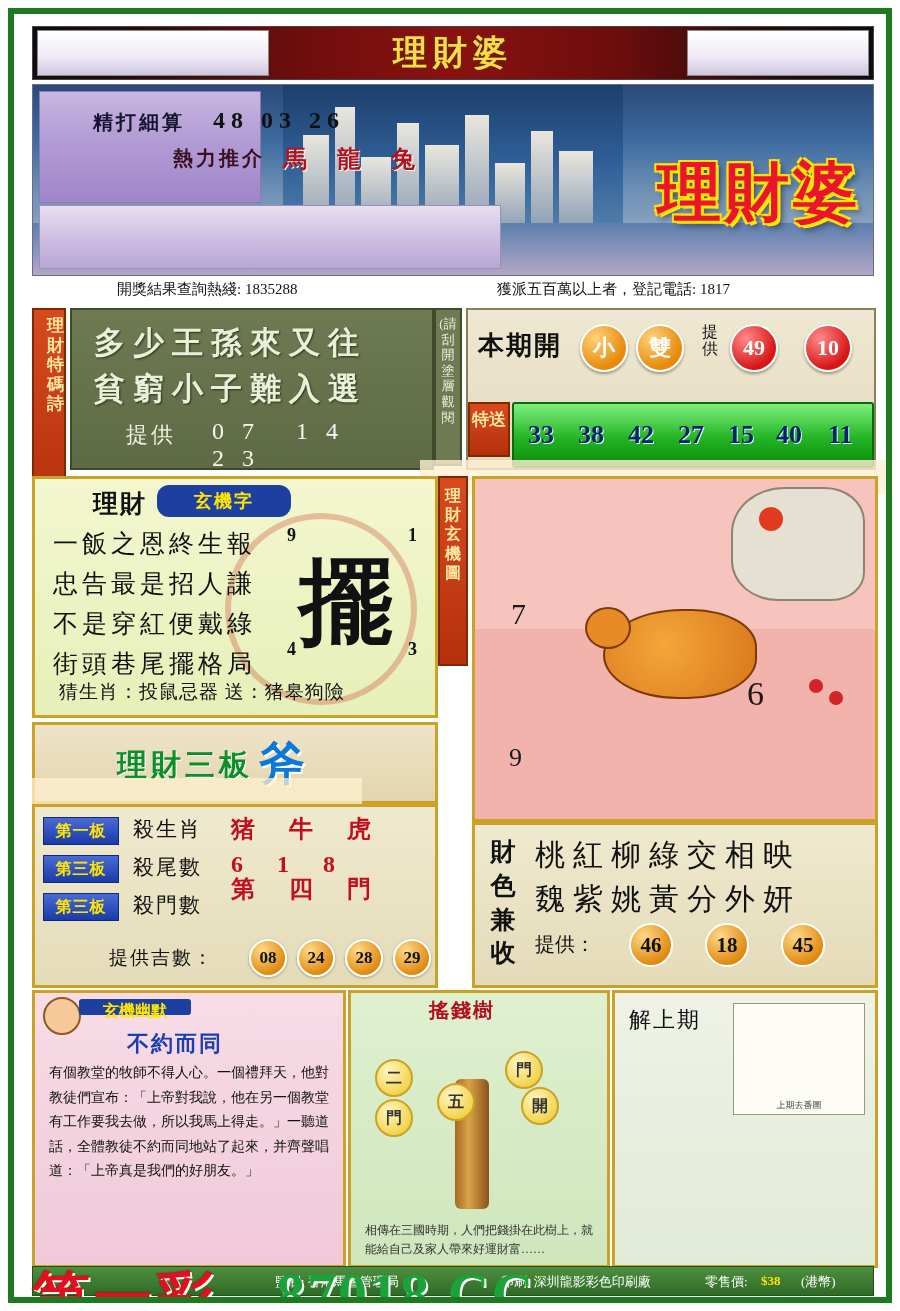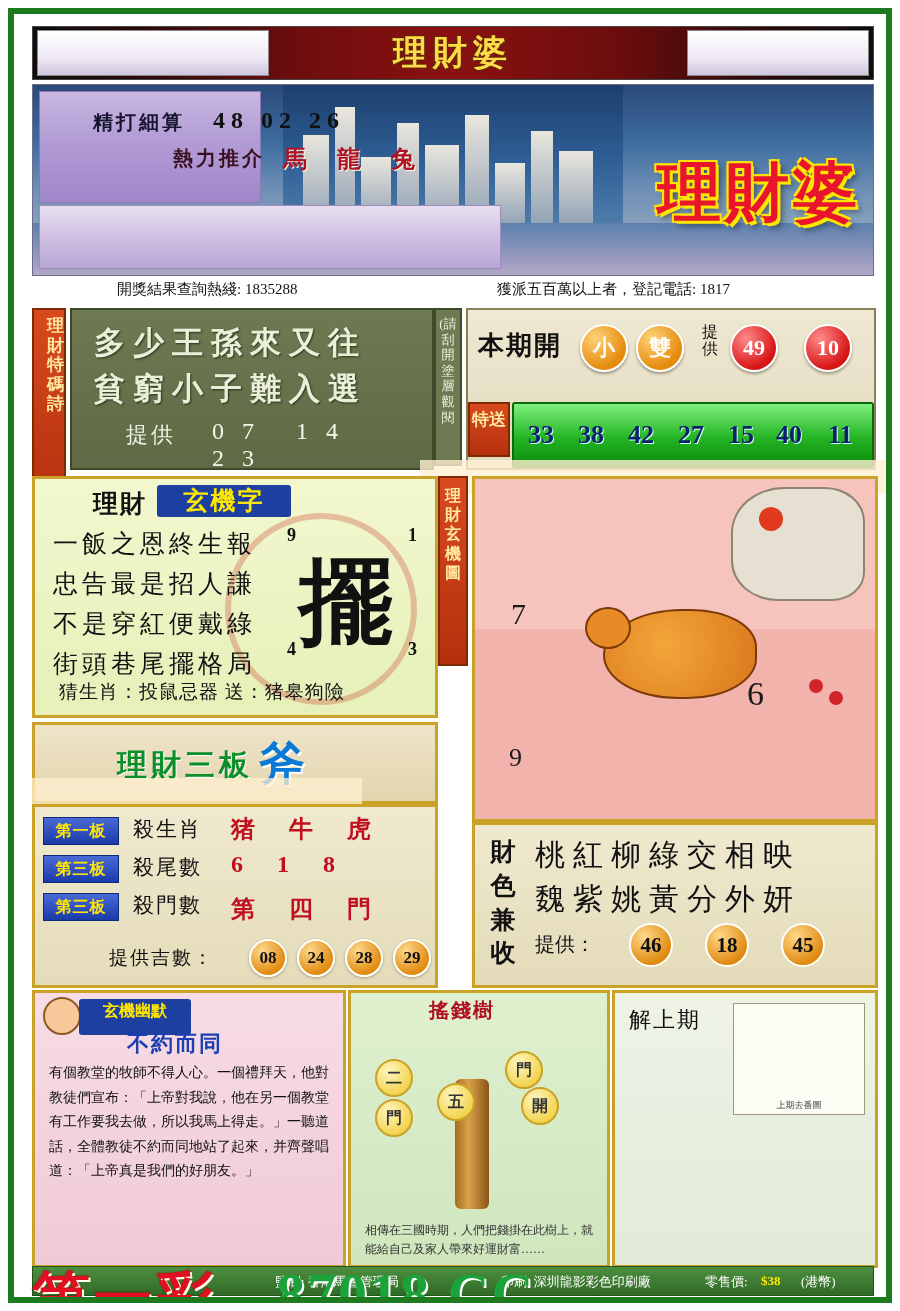"48 02 26" div.nums { text: 02 -> 03 }
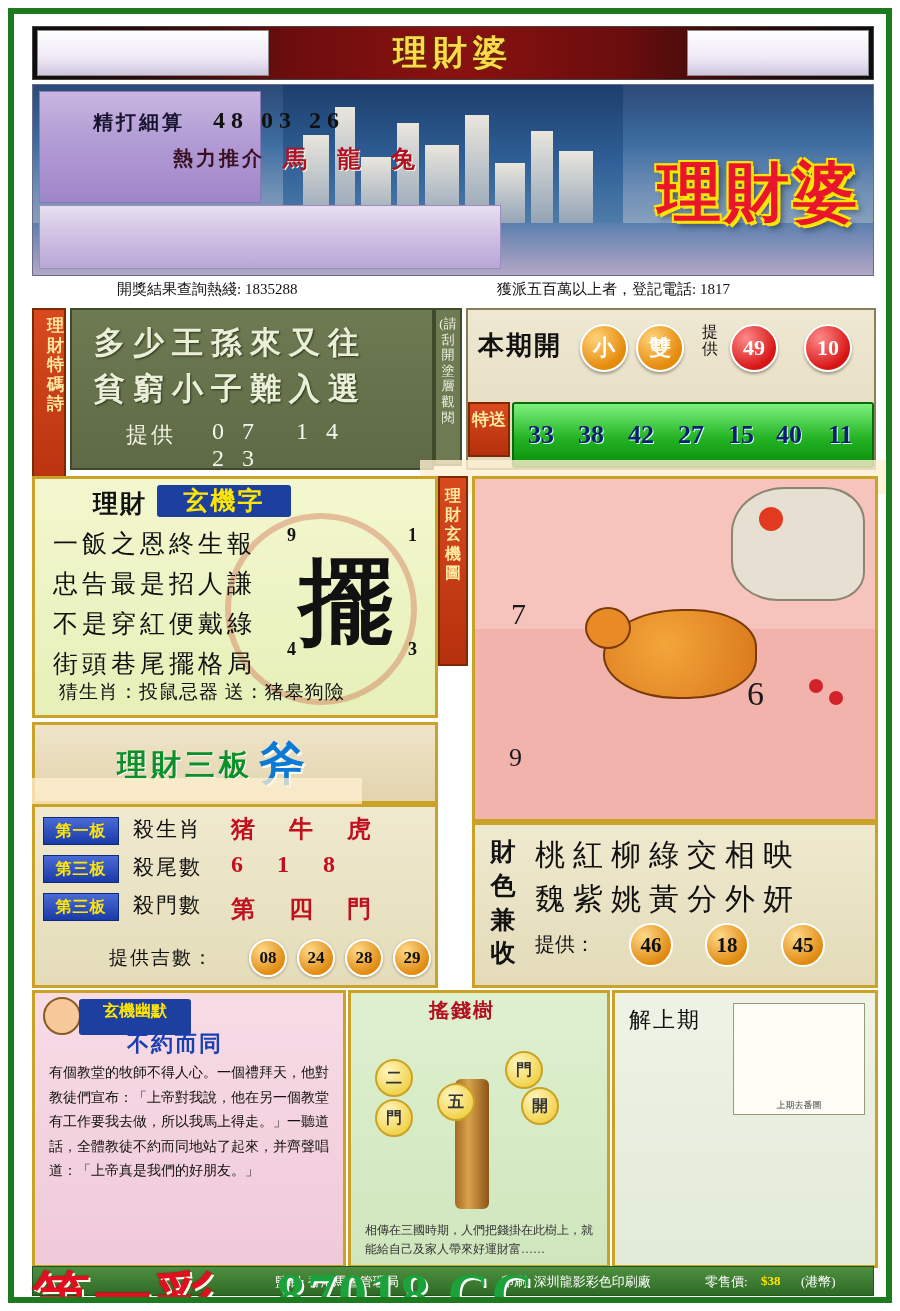"玄機字" .xjz .hdr2 { border-radius: 3px -> 12px; font-size: 25px -> 18px }
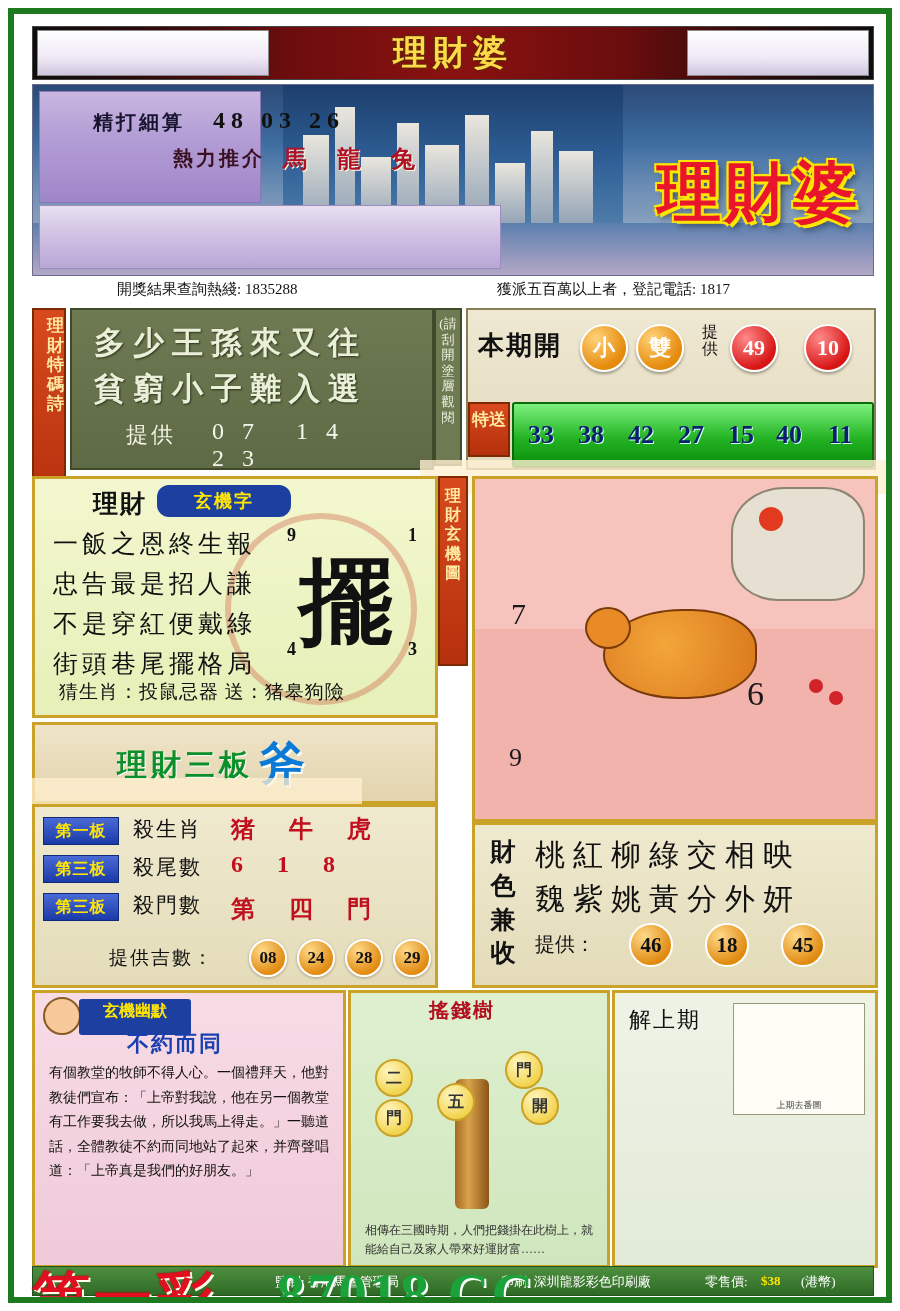"第 四 門" div.v { margin-top: 20px -> none }
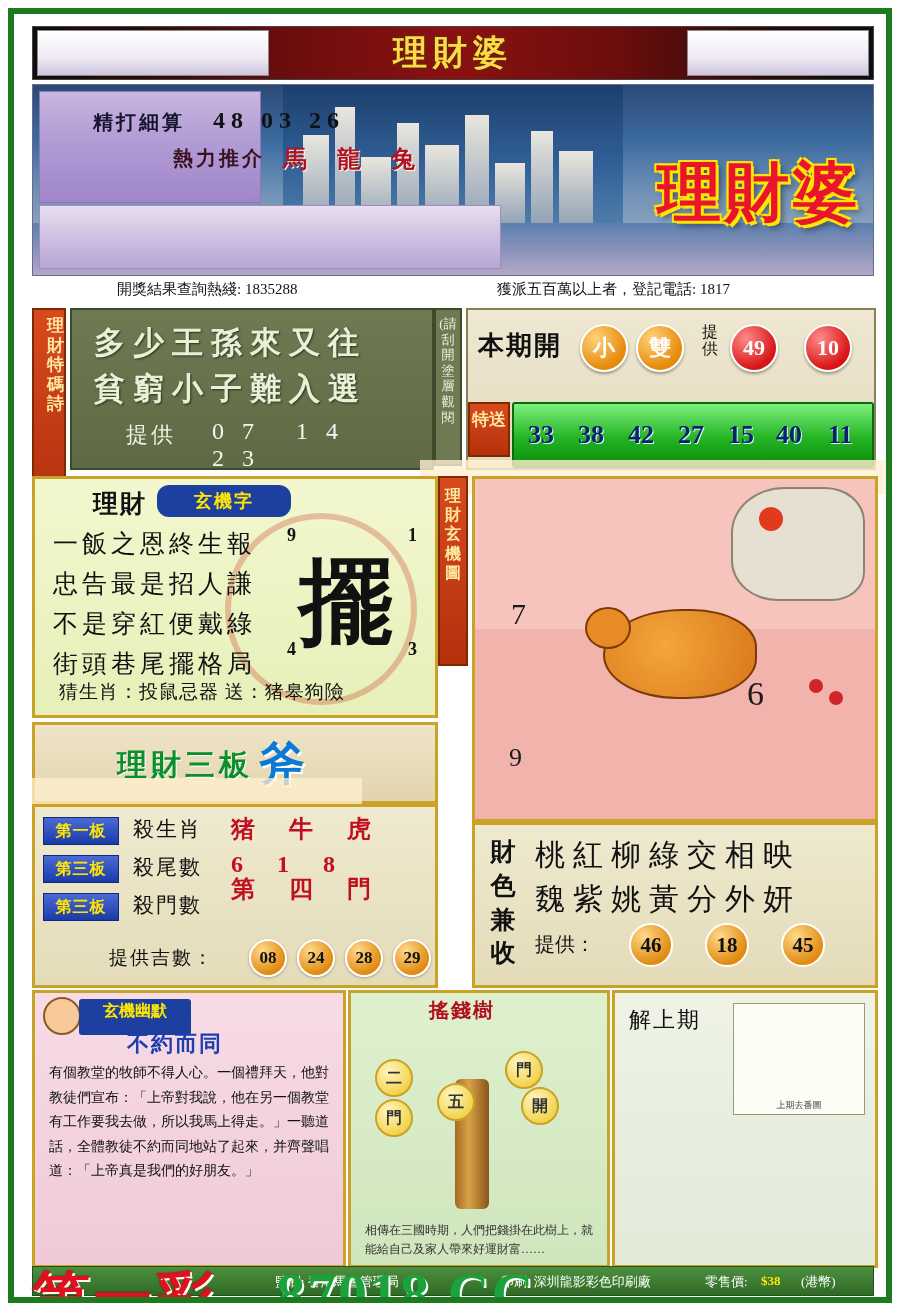"玄機幽默" .humor .tag { height: 36px -> 16px }
